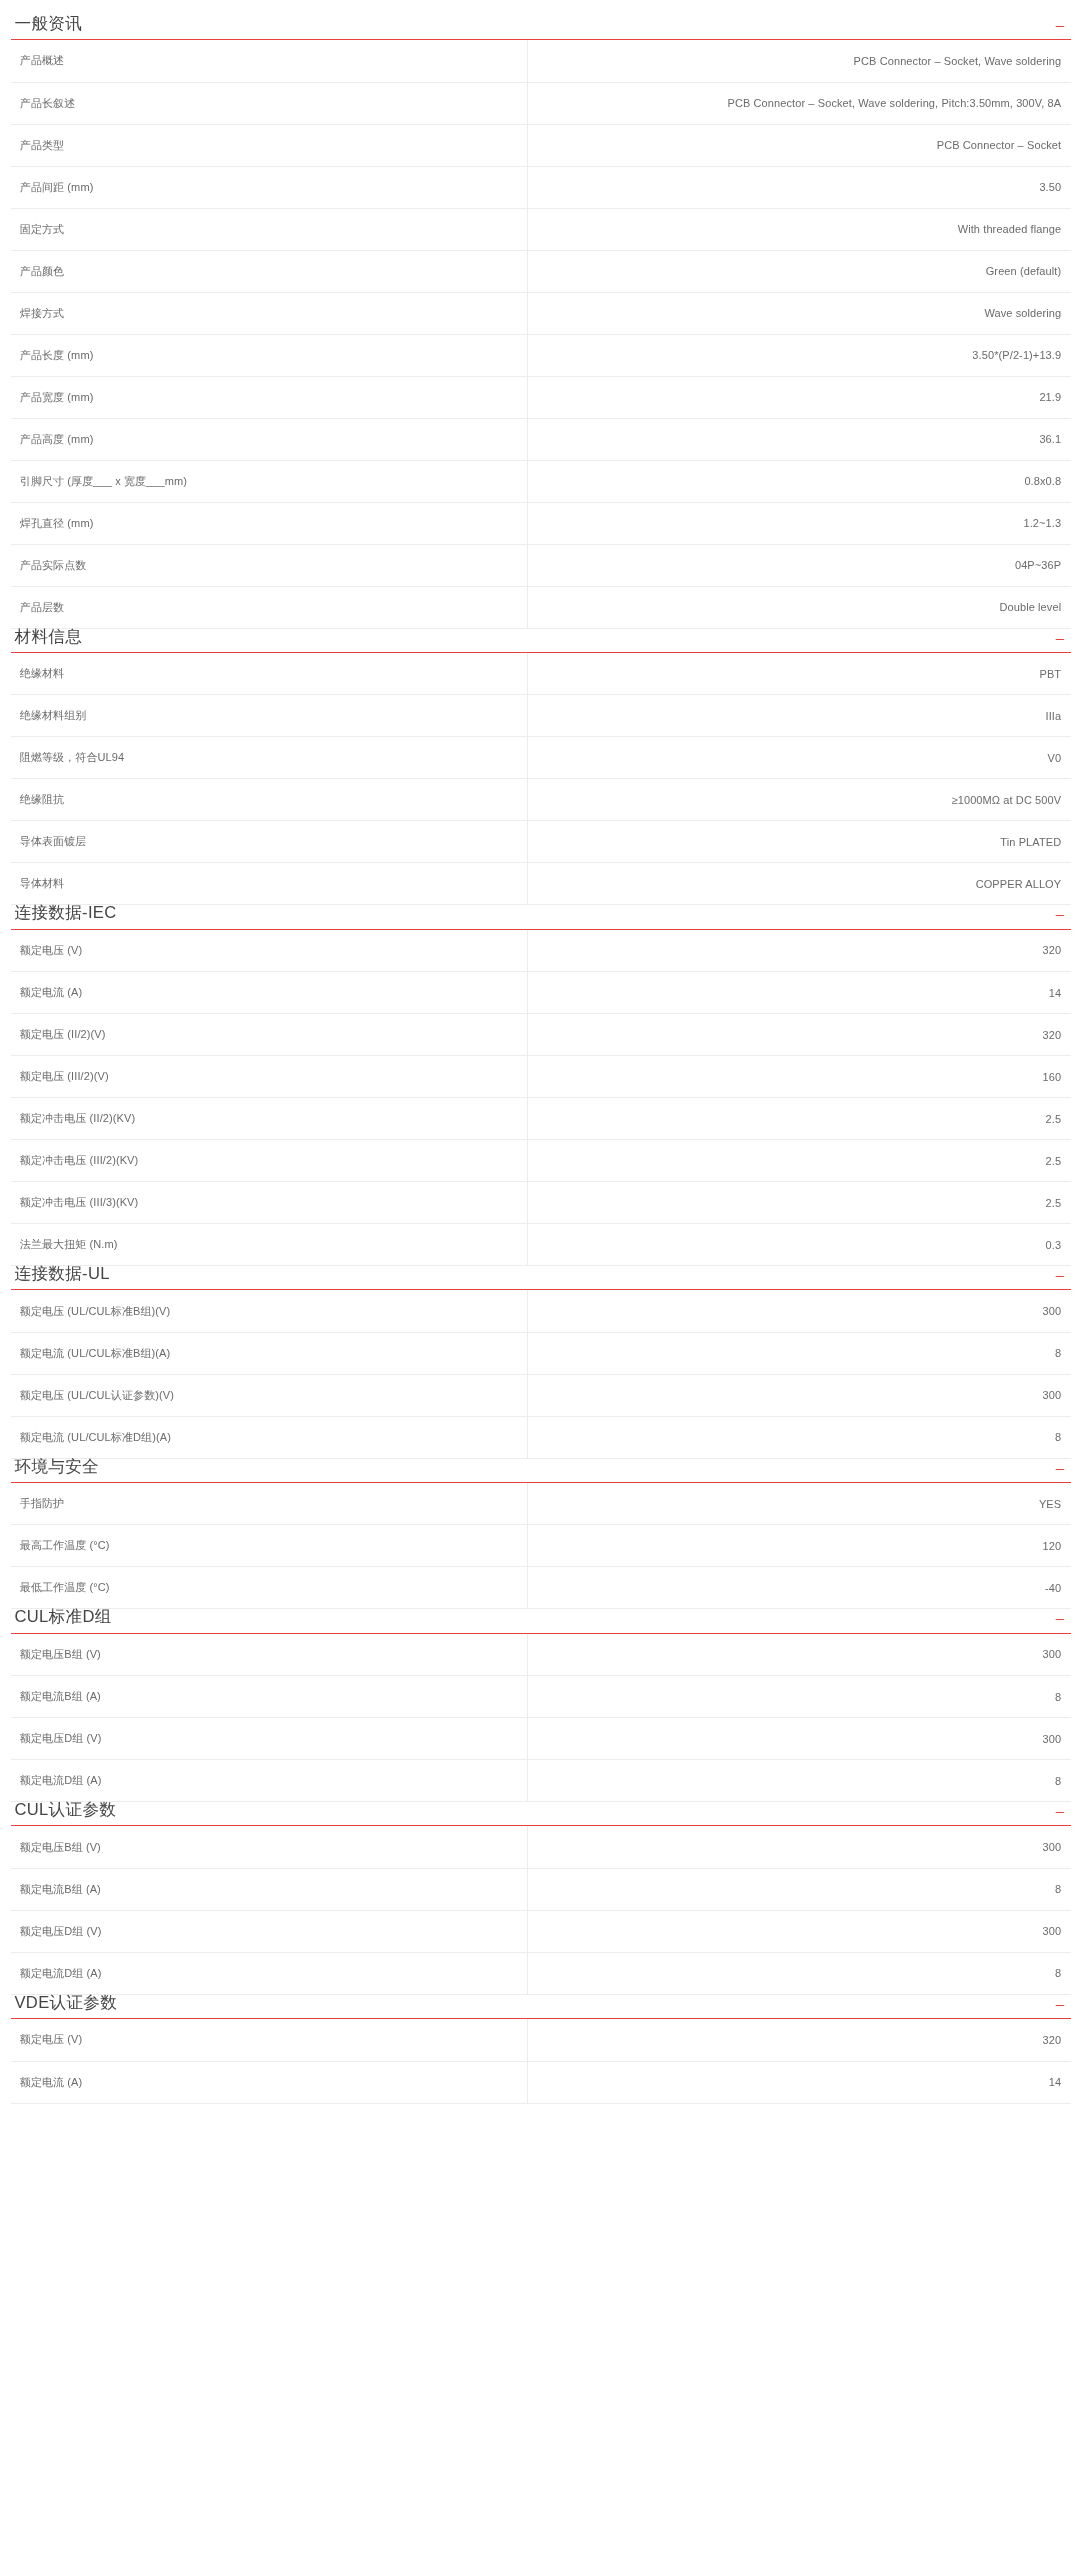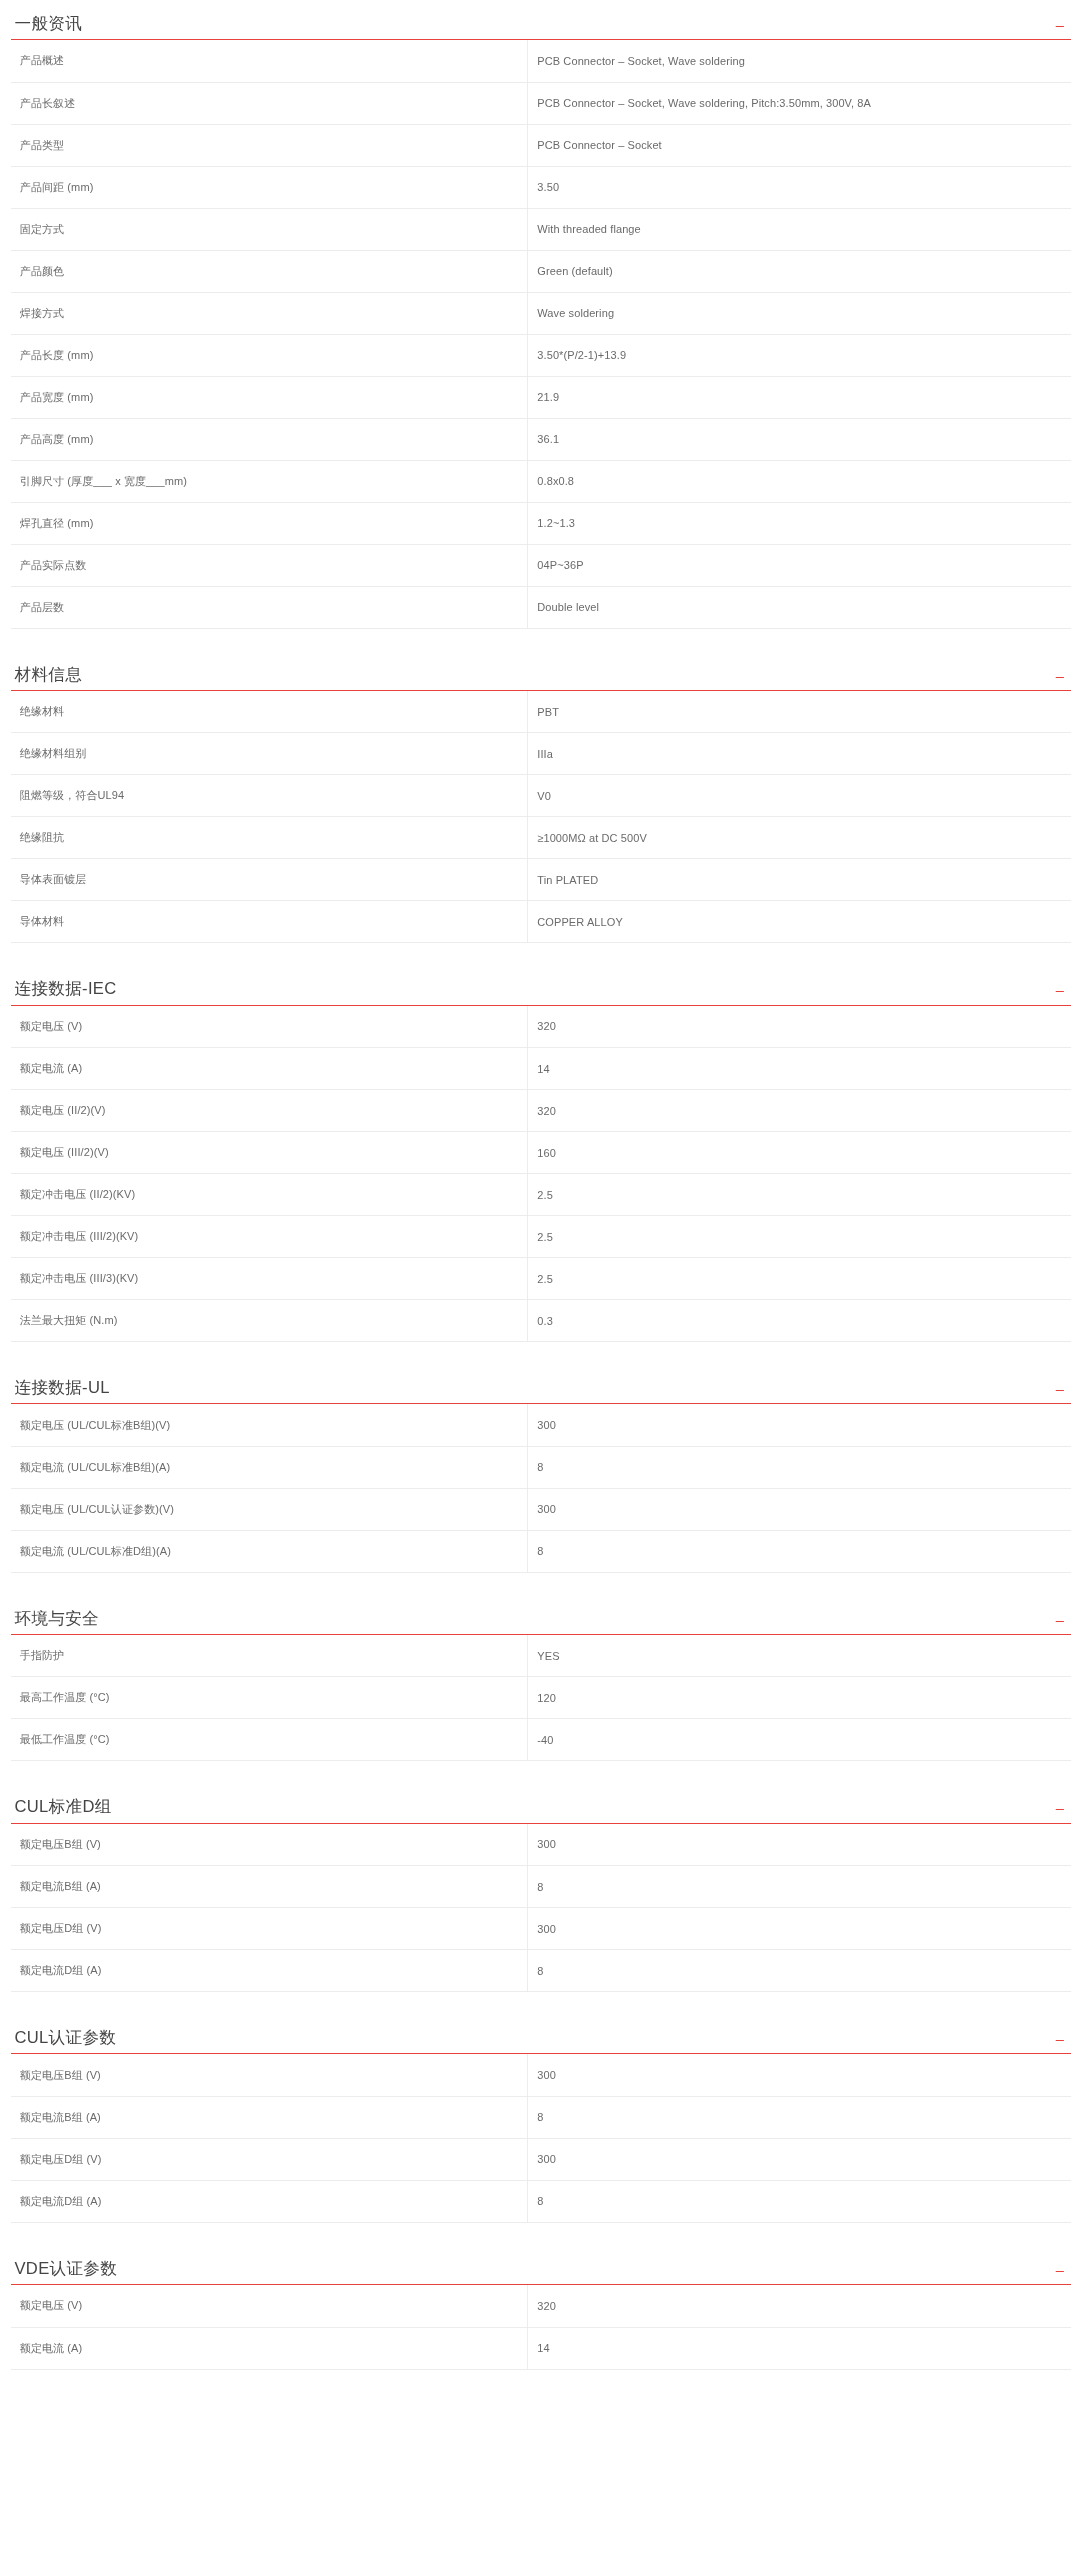"PCB Connector – Socket, Wave" table.spec td.value { text-align: left -> right }
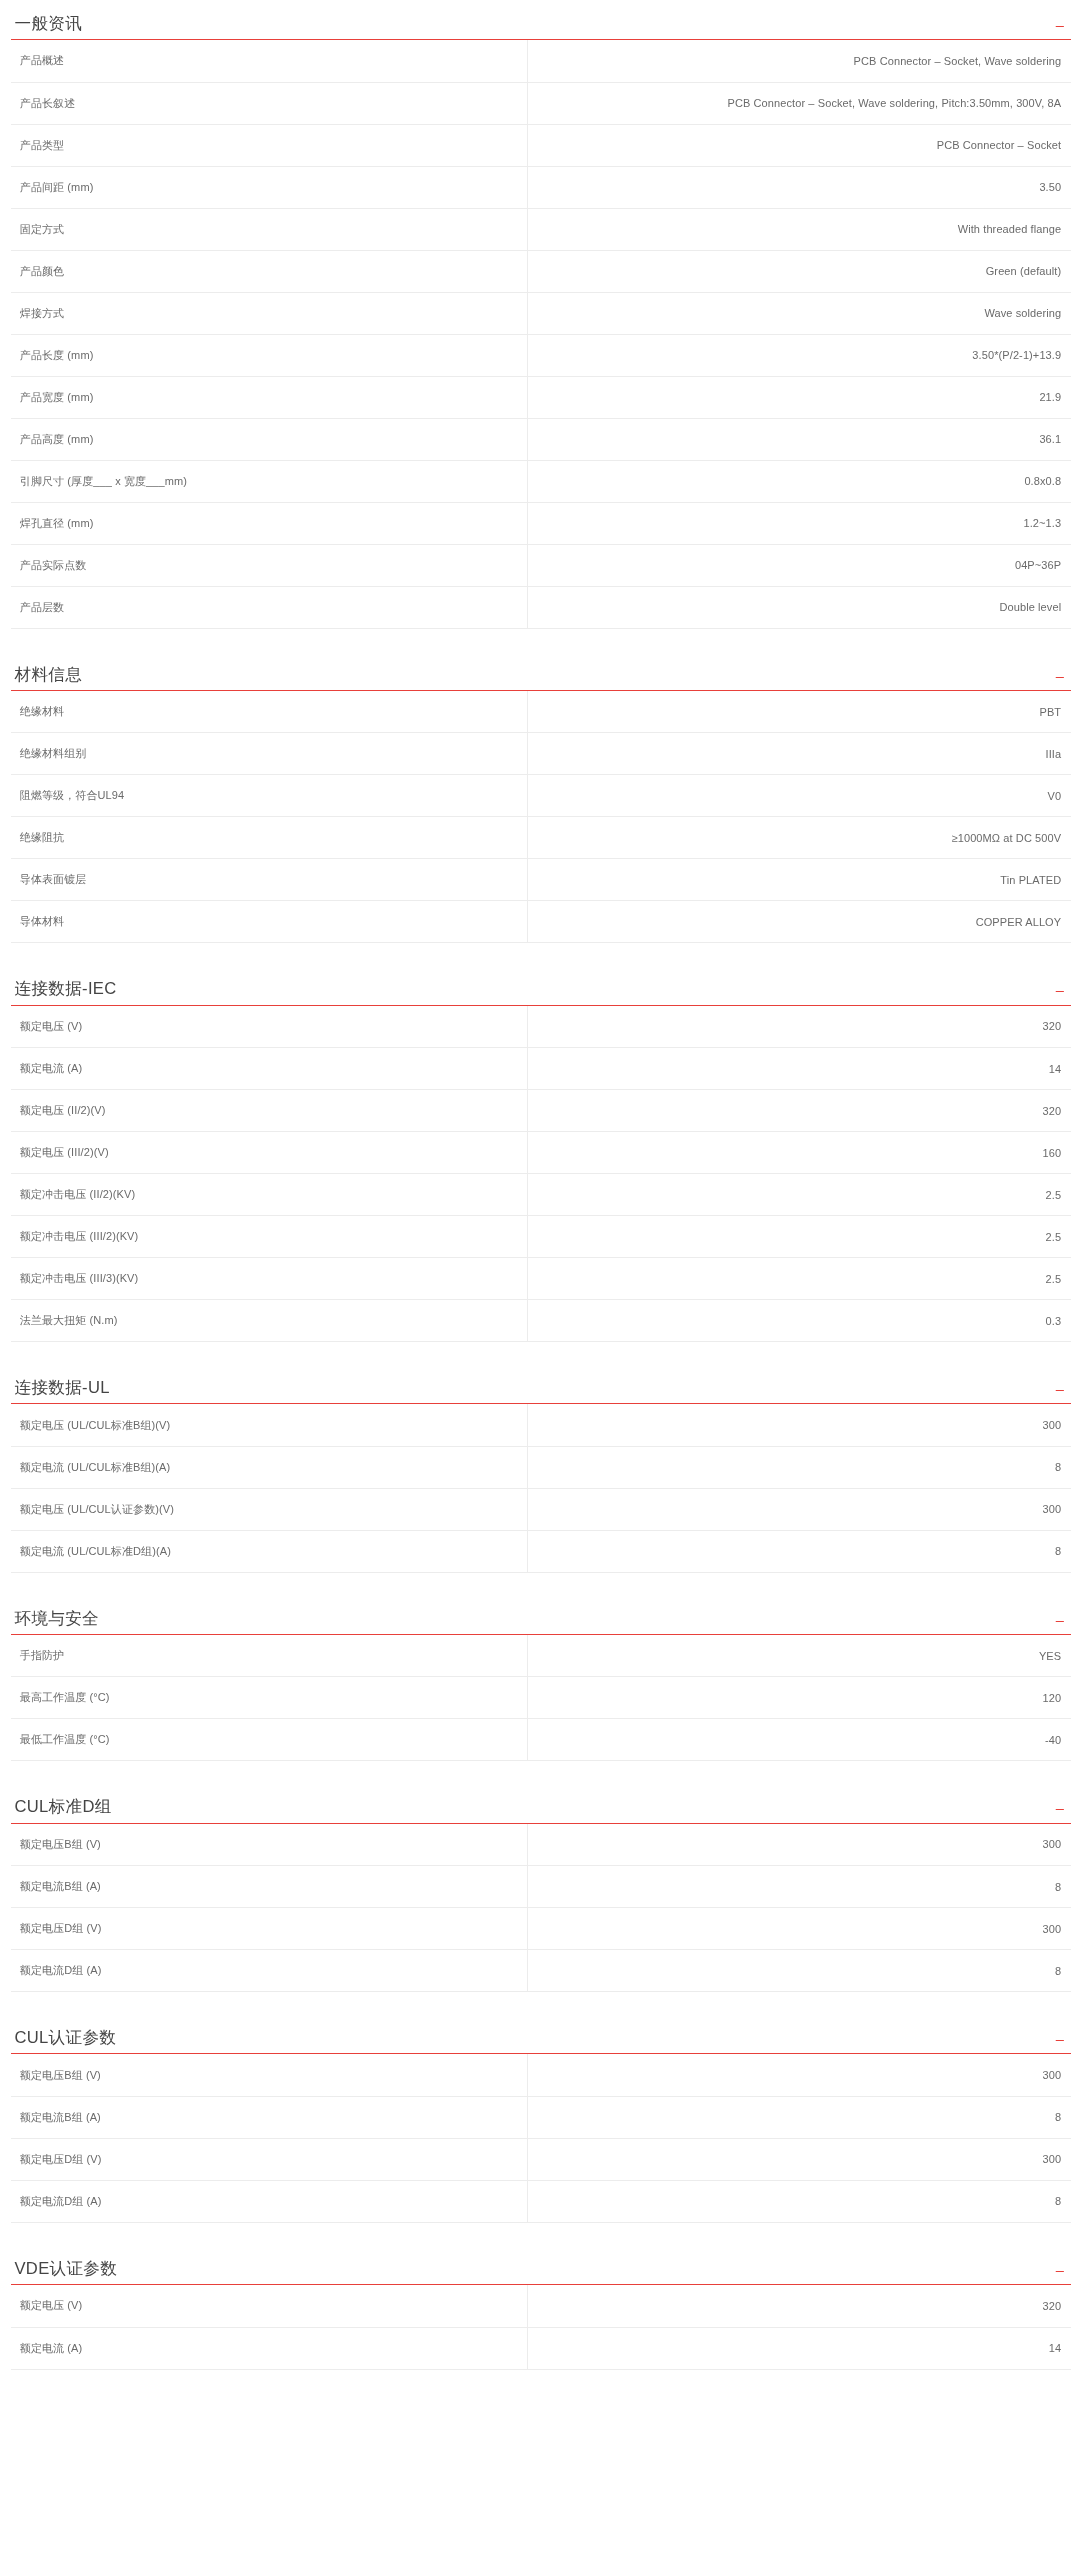"材料信息" .section + .section { margin-top: 38px -> none }
